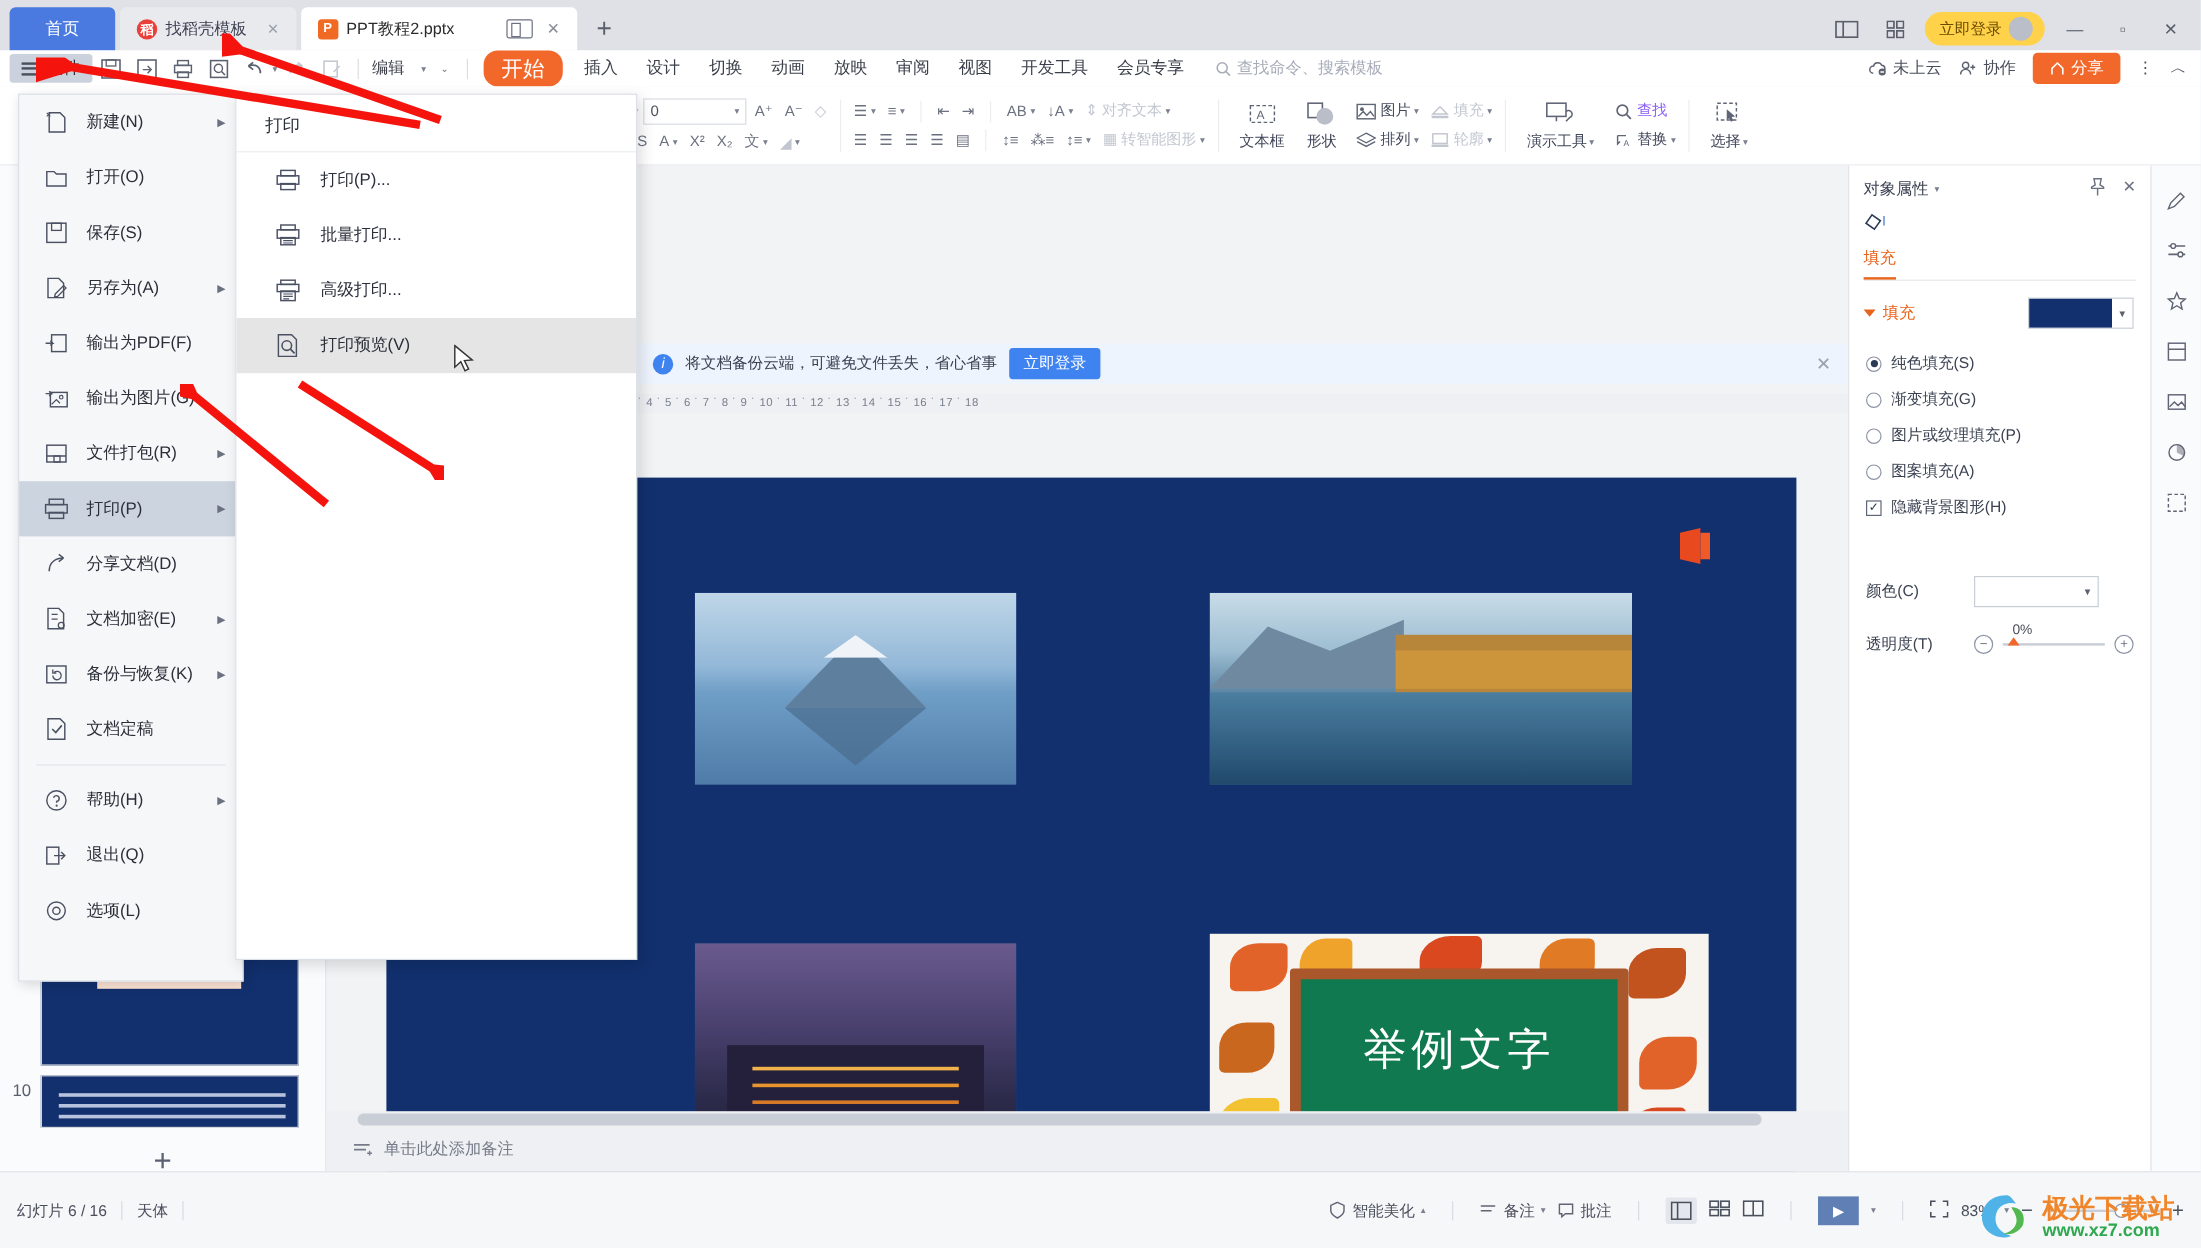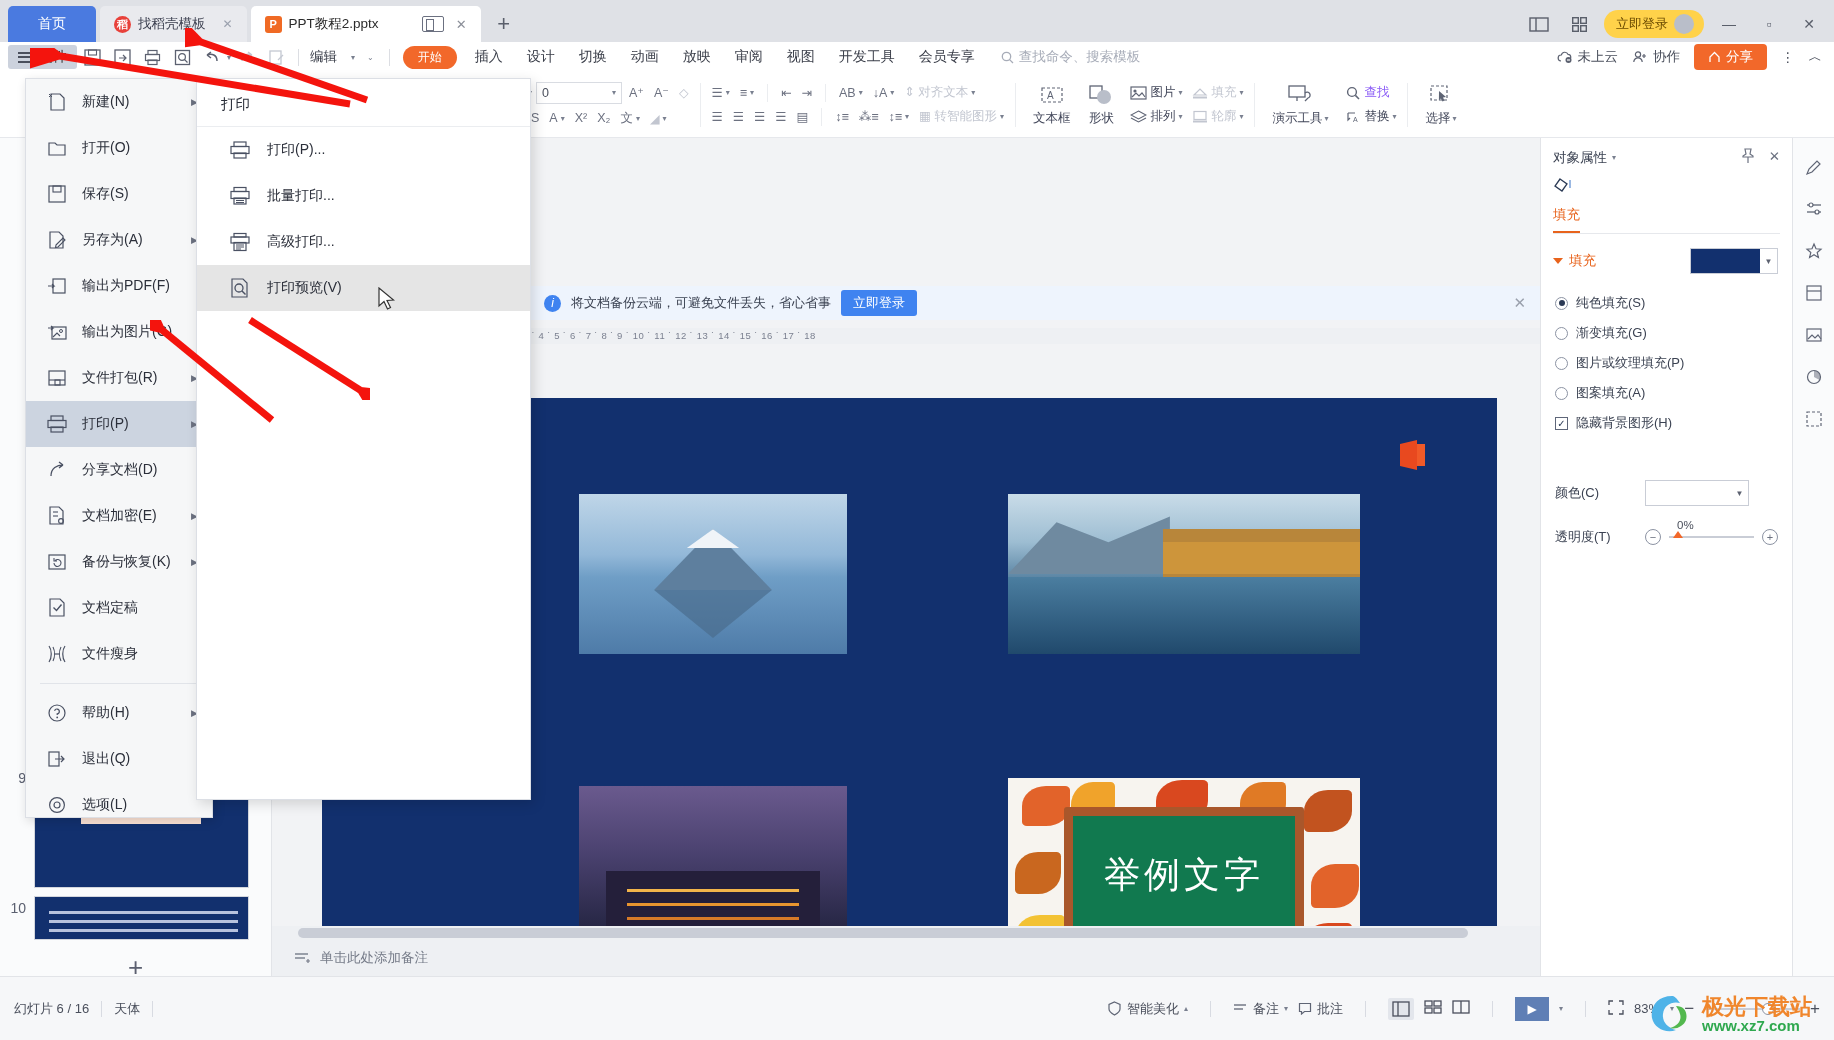"开始" .start-pill { font-size: 12px -> 18px }
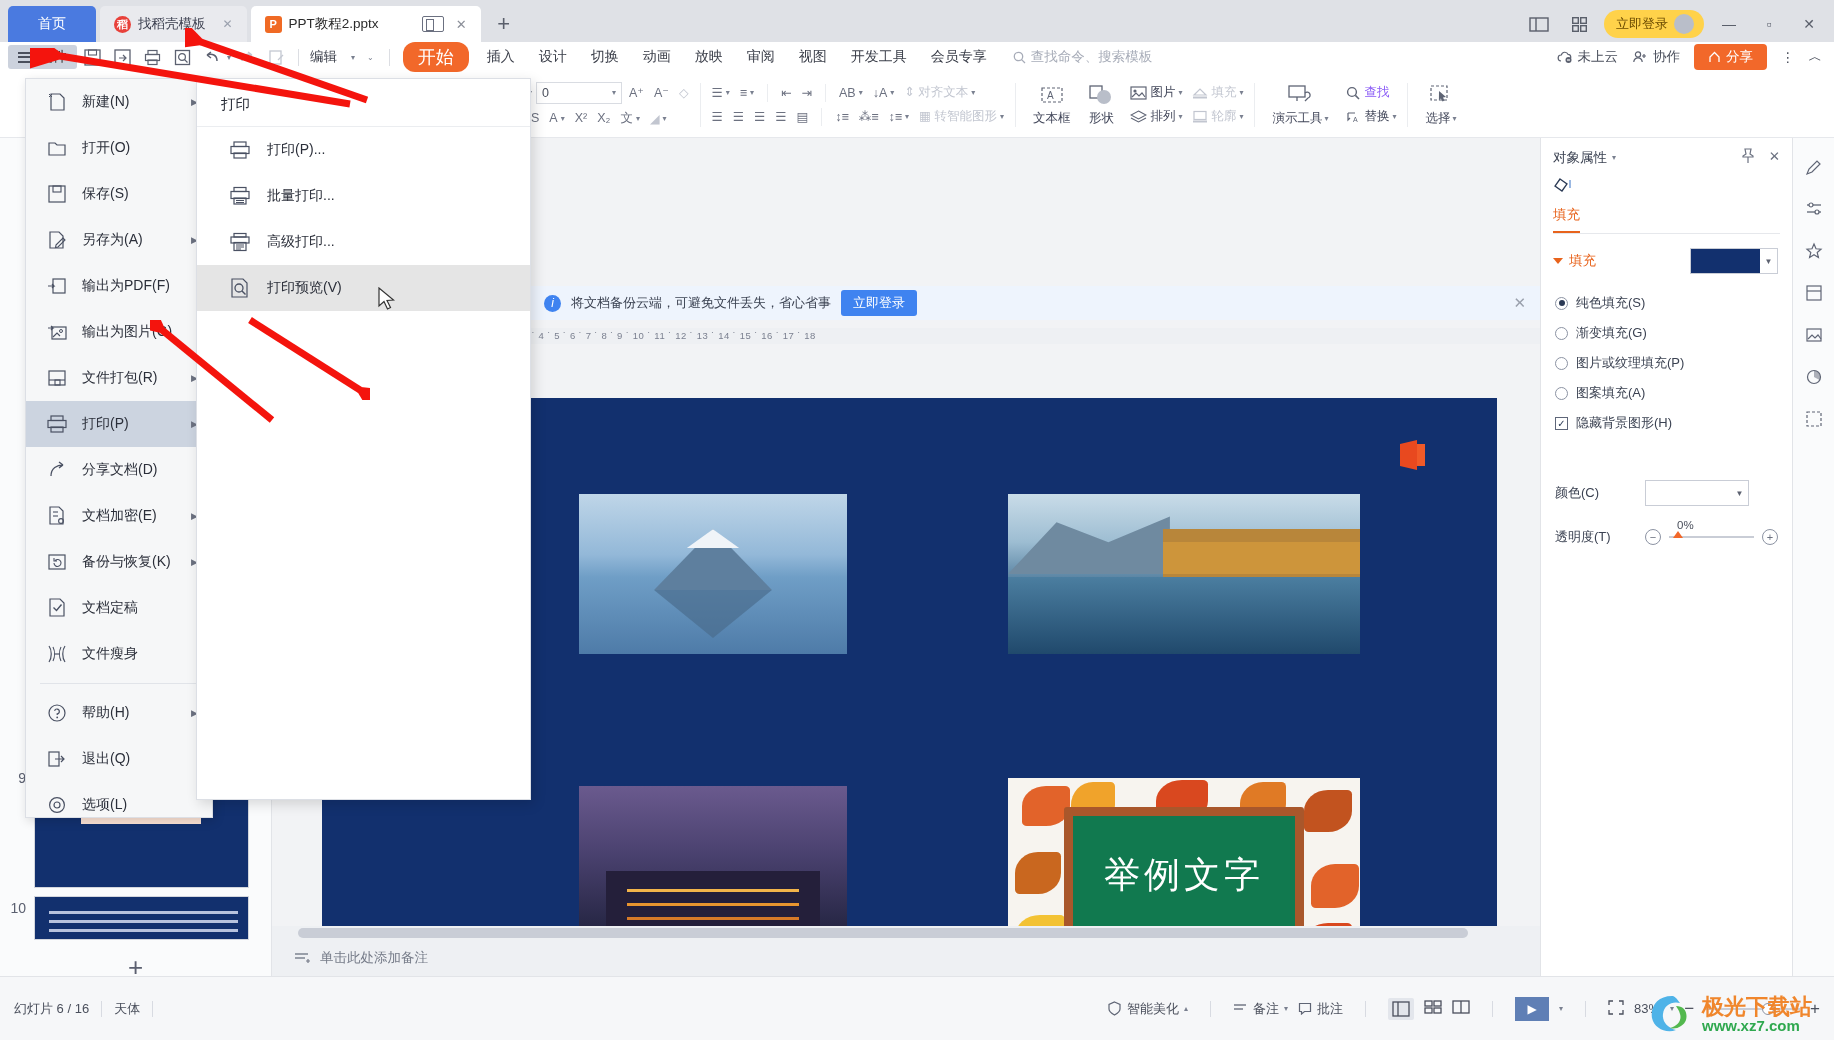"新建(N)" .filemenu { left: 25px -> 15px }
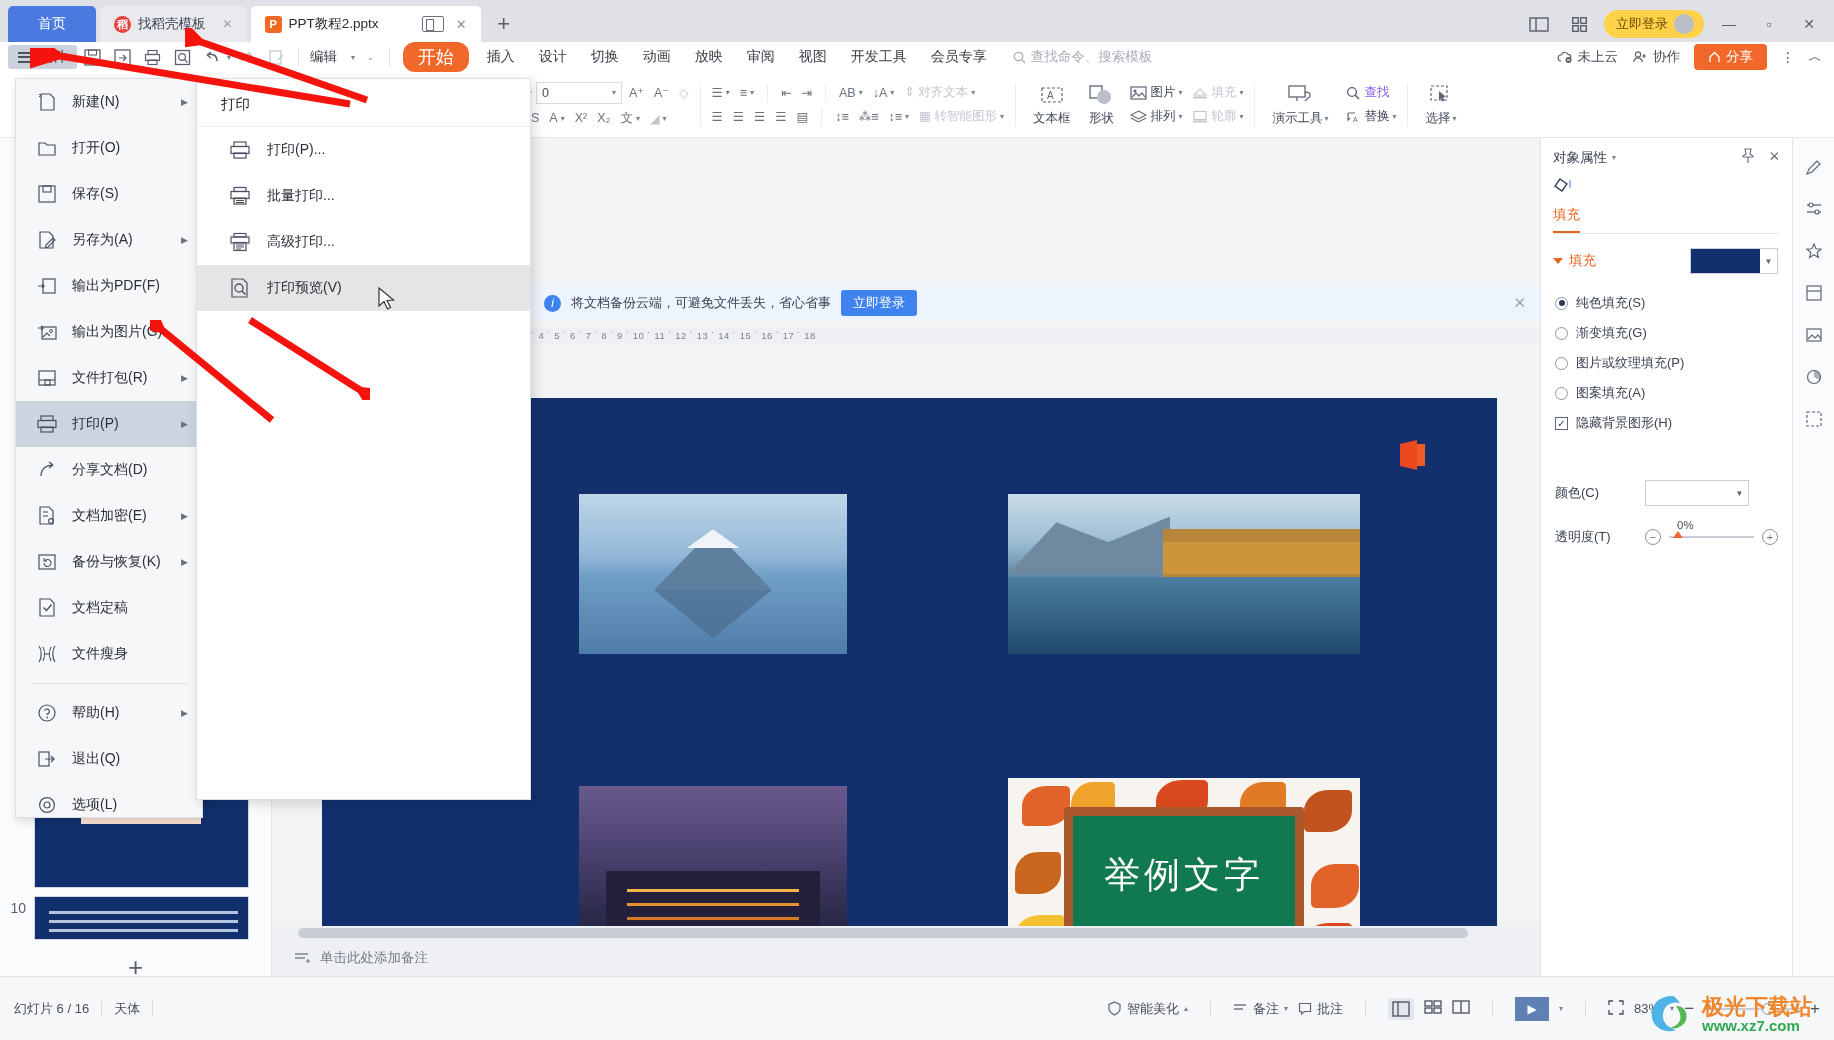"文件瘦身" div.fm-item { html: <div> <span> <svg> <path></path> <path></path> <line></line> </svg> </span> <span>文件瘦身</span> </div> -> none }
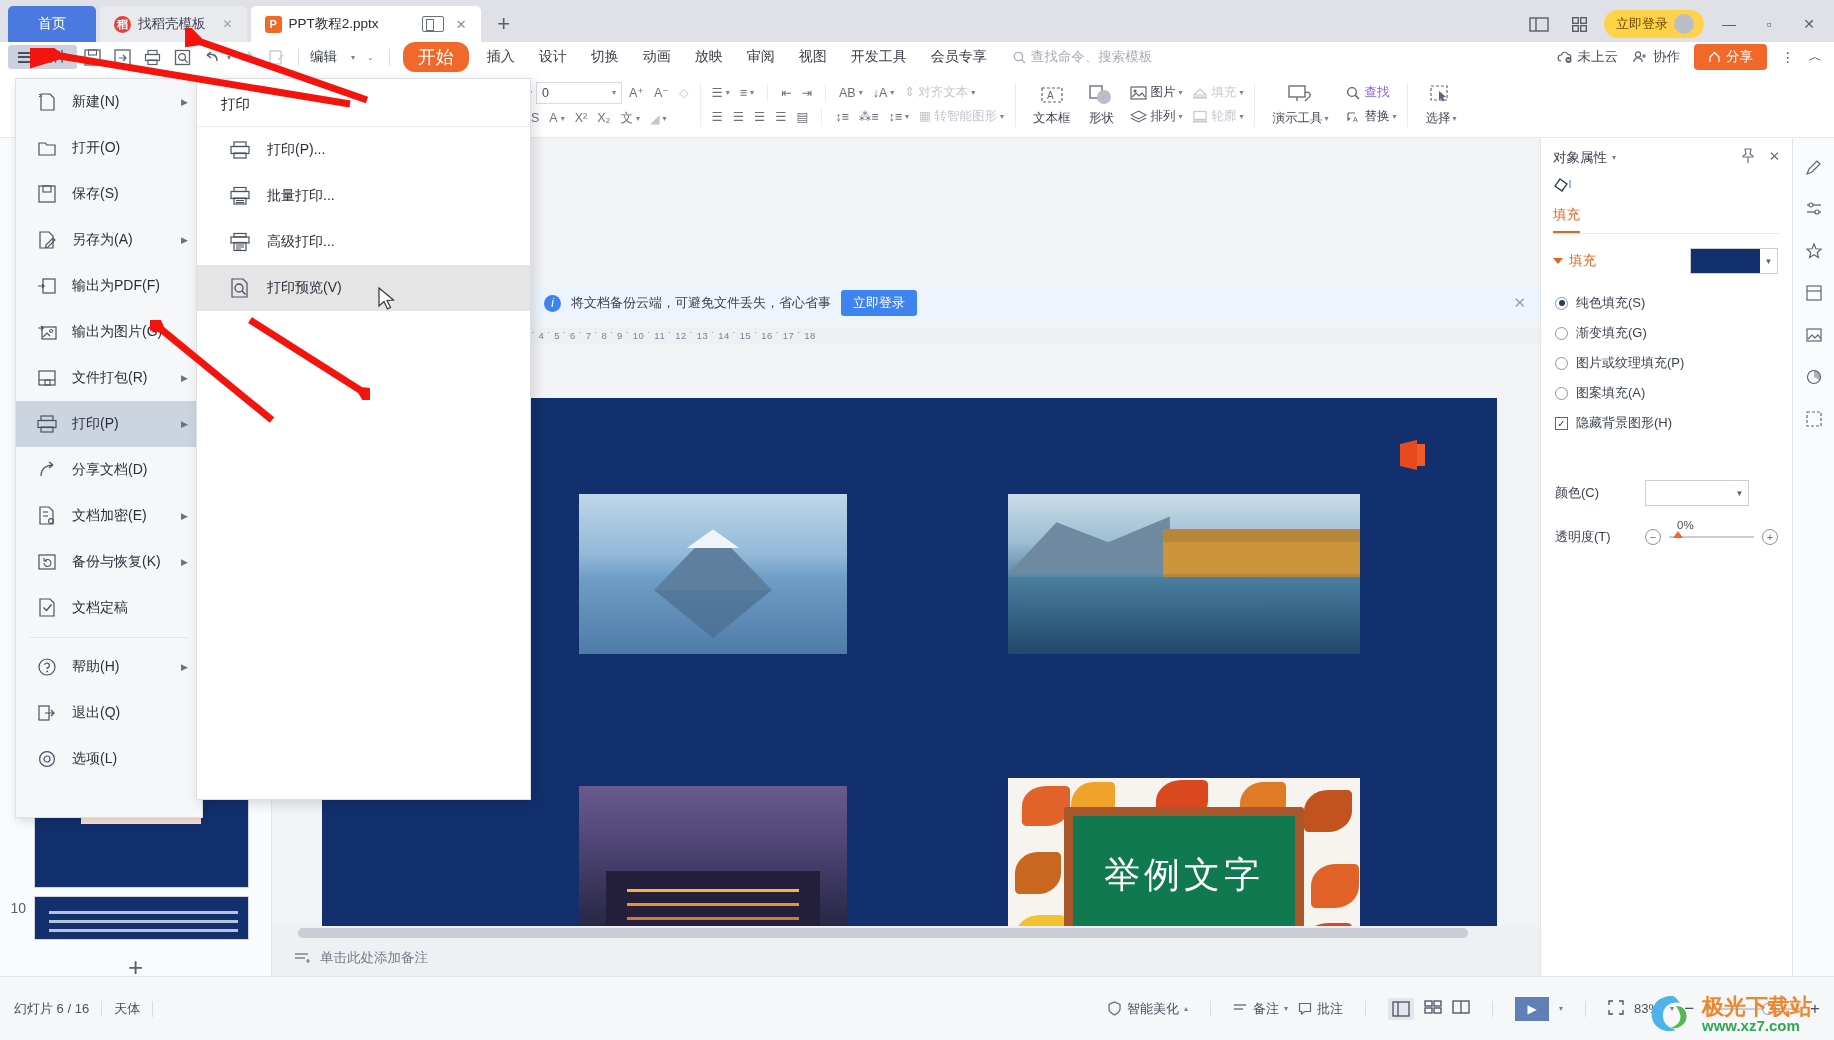"举例文字" .ph4 { width: 352px -> 416px }
